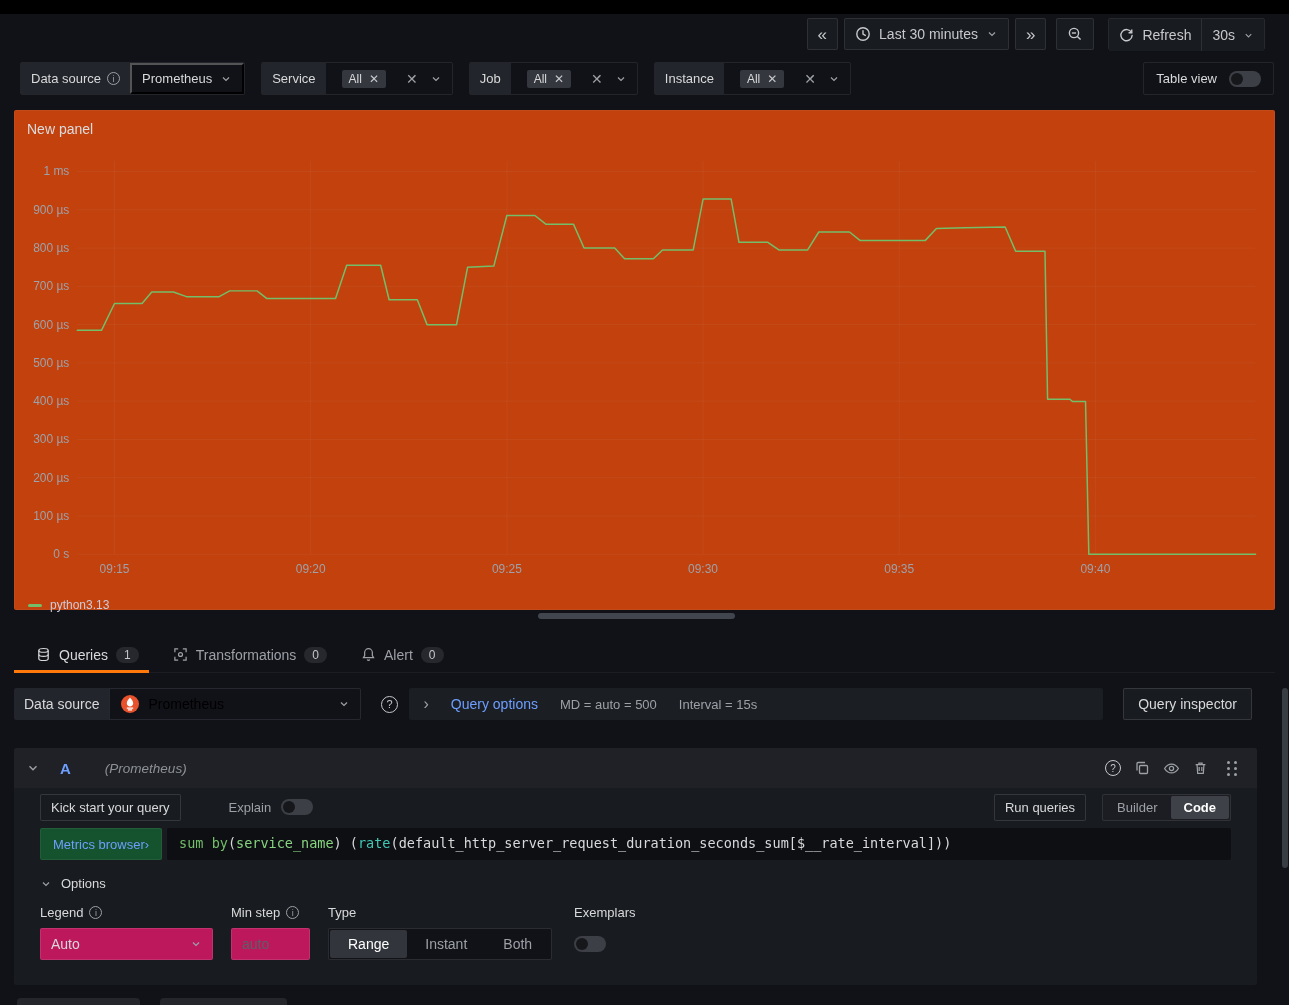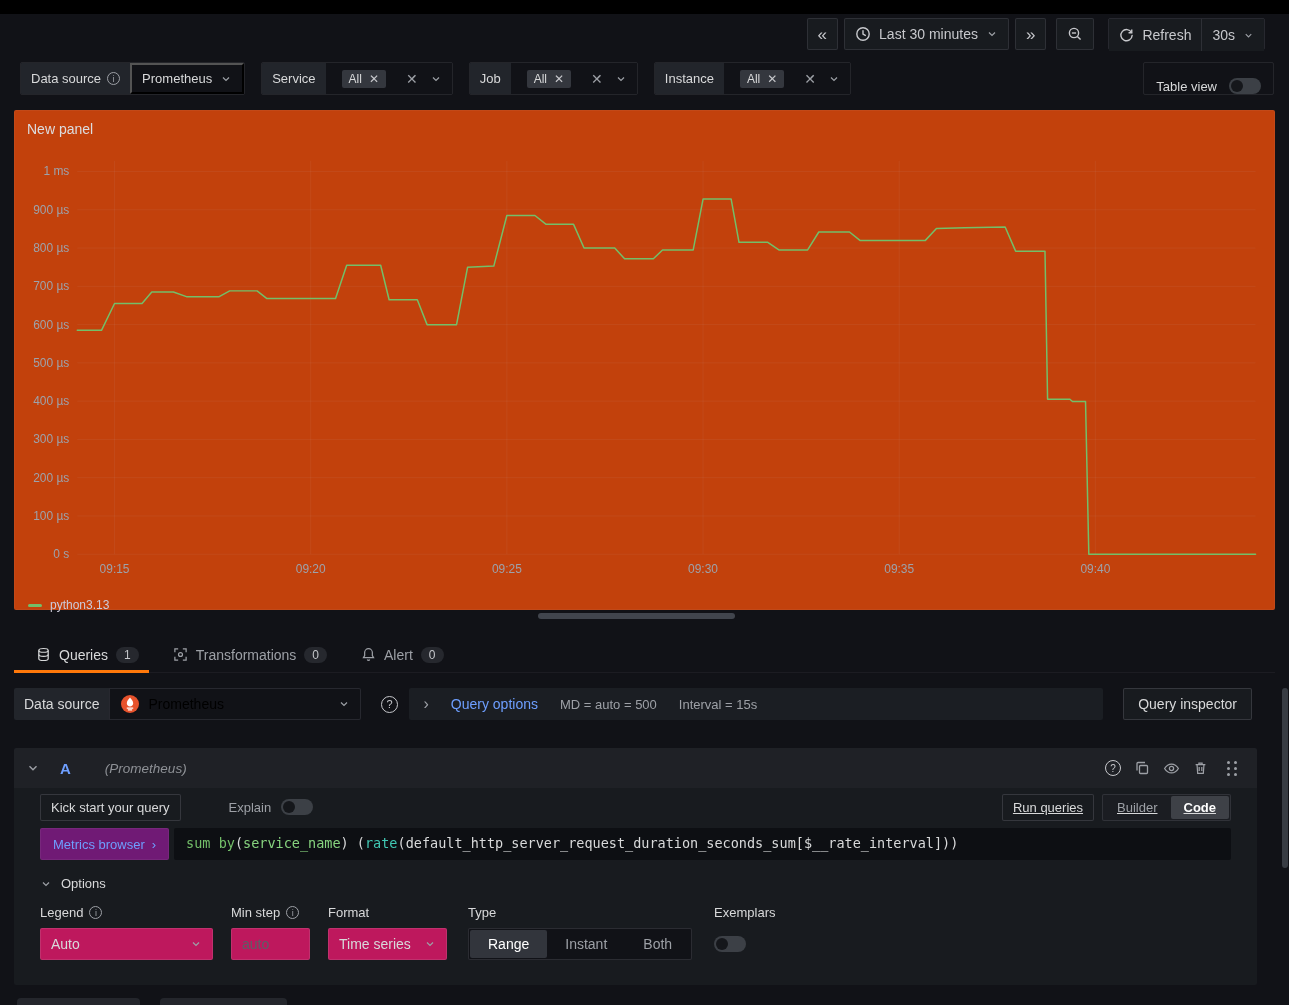"Table view" .tableview { align-items: flex-end -> center }
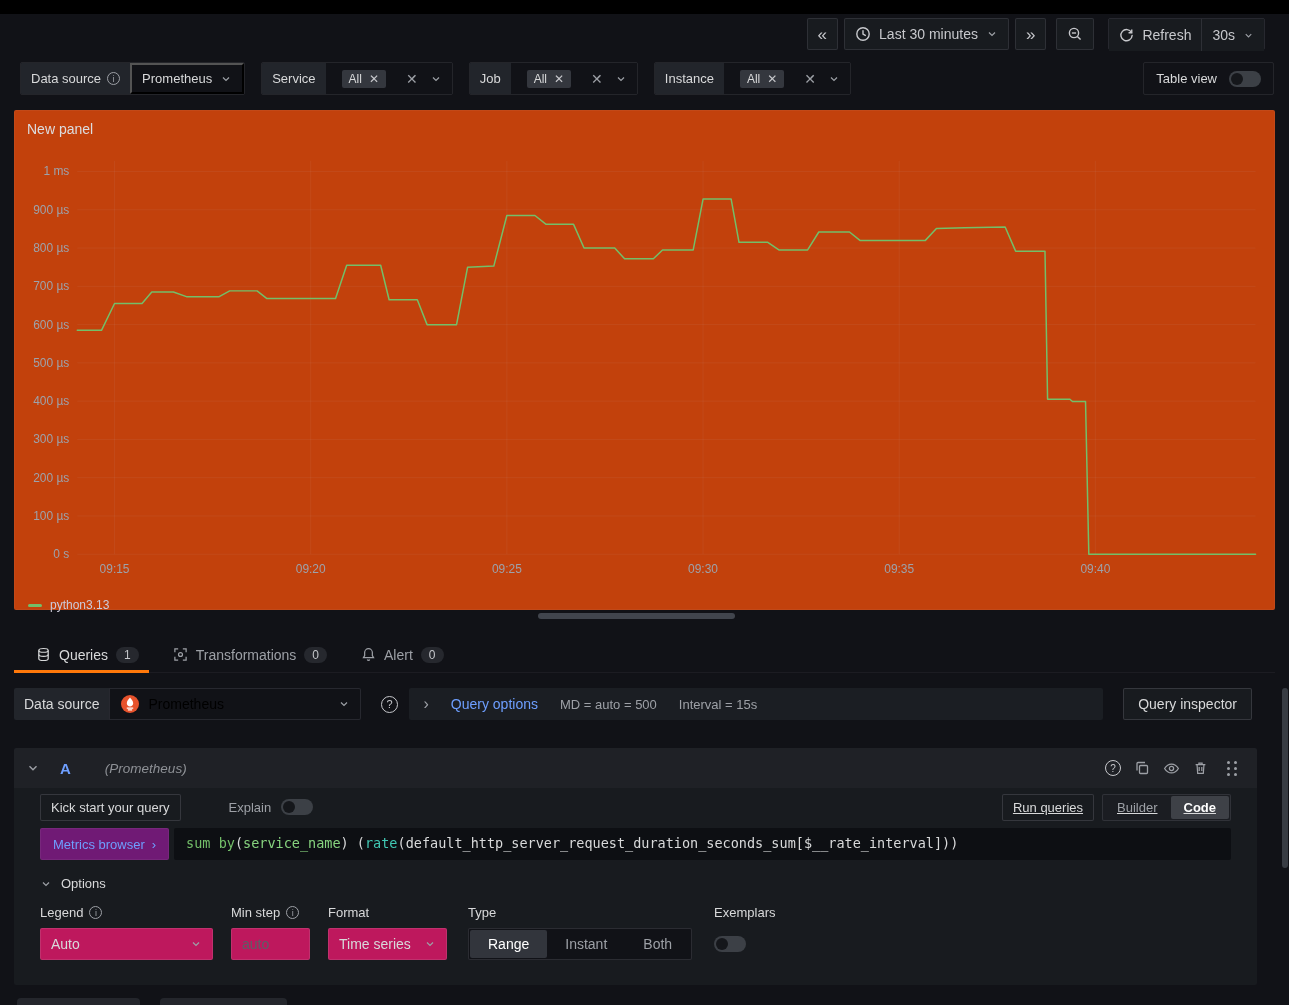"Run queries" .q-row1 .right { gap: 8px -> 16px; text-decoration: underline -> none }
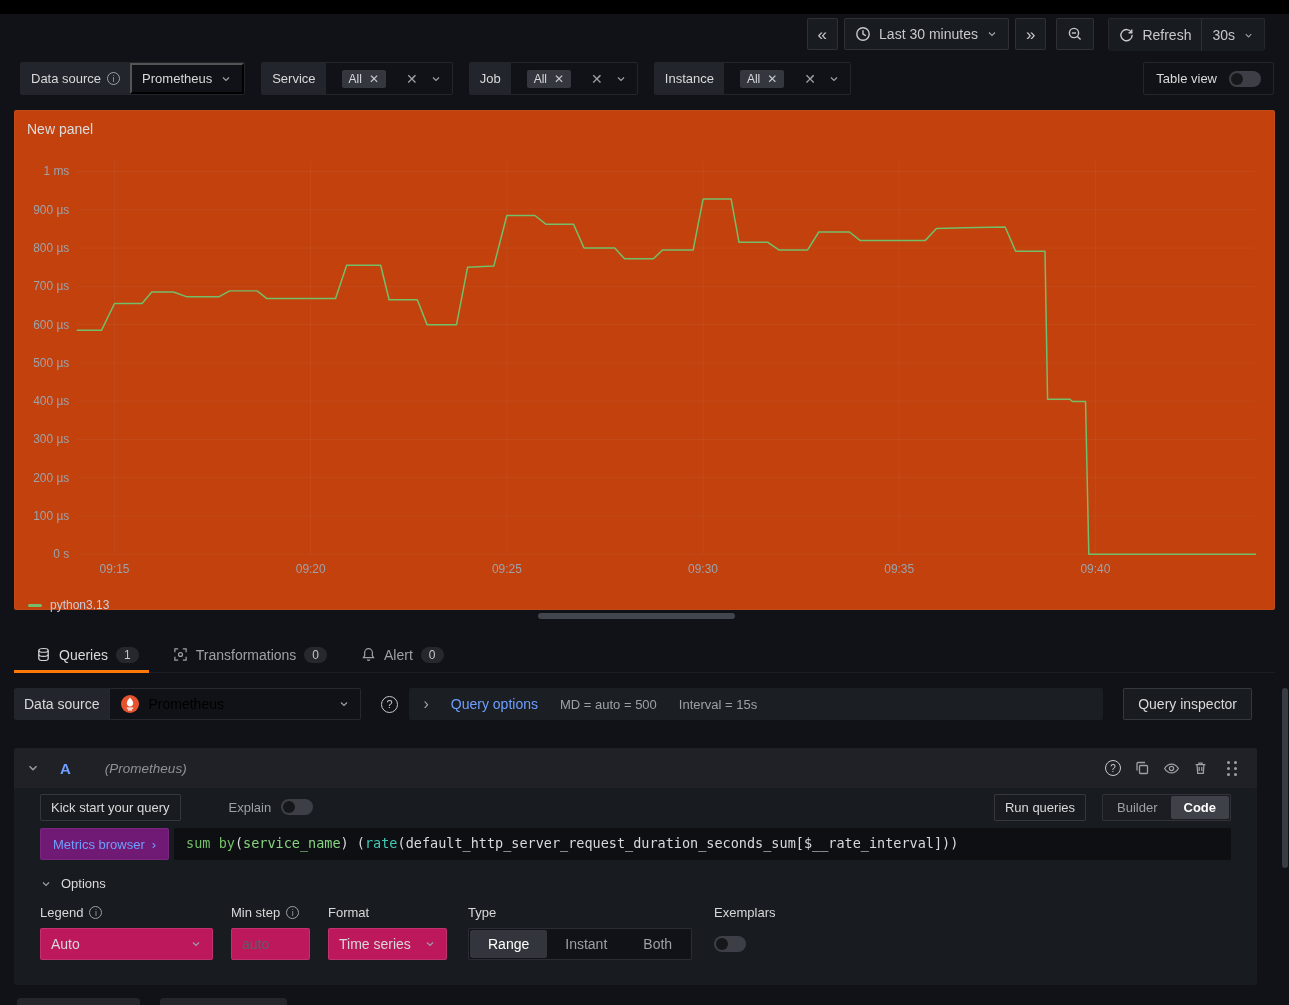"Metrics browser" .metrics-browser { background: #701a75 -> #14532d; gap: 7px -> none }
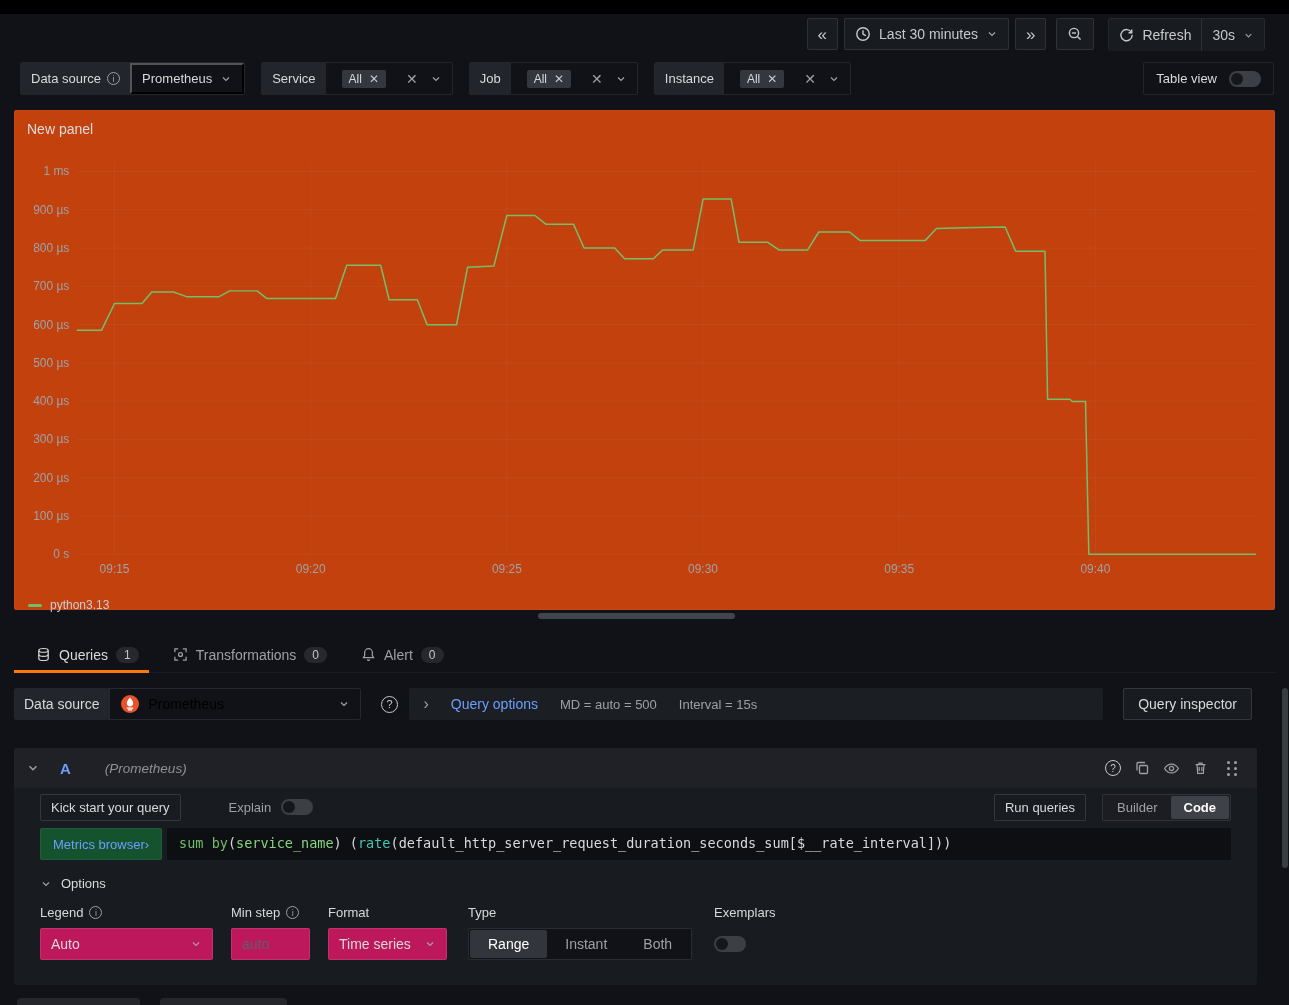"Format" div.field { html: <div> <label> <span>Format</span> </label> <button> <span>Time series</span> <svg> <polyline></polyline> </svg> </button> </div> -> none }
